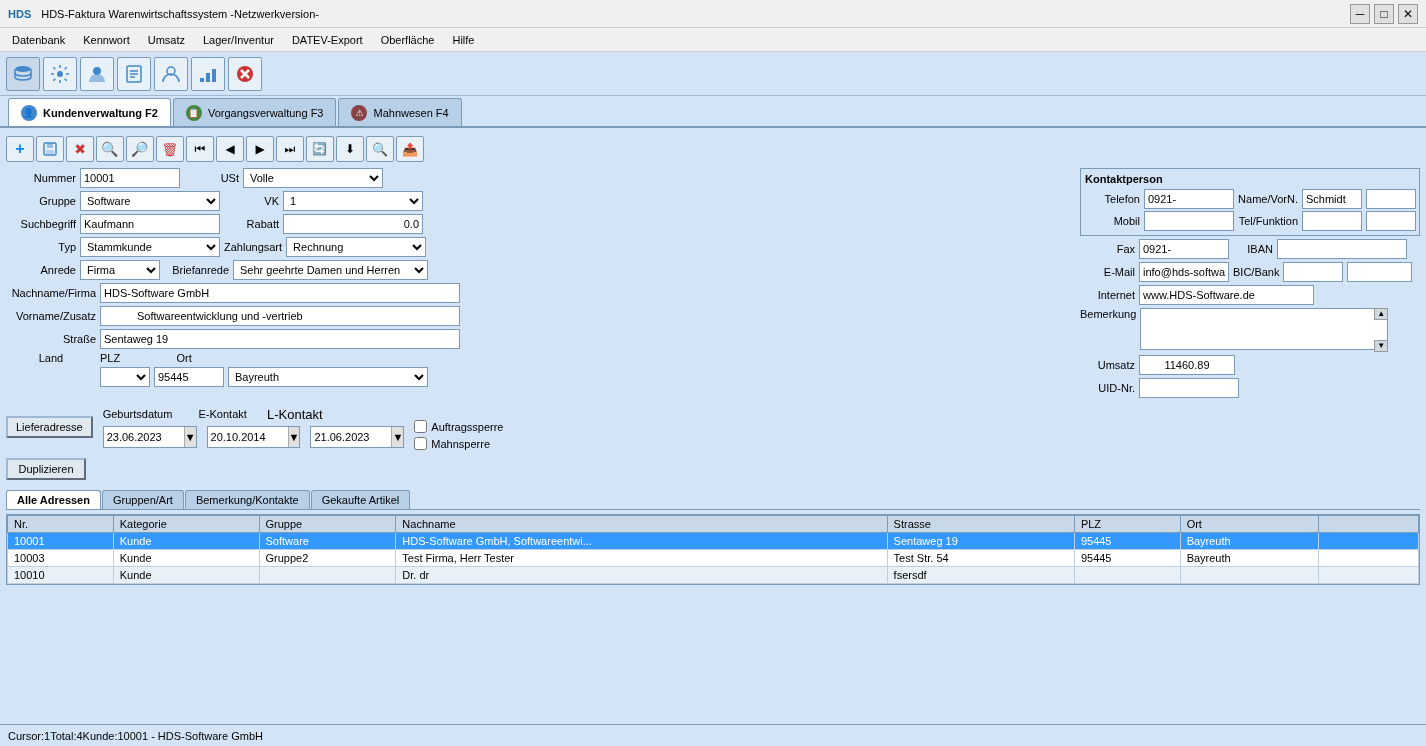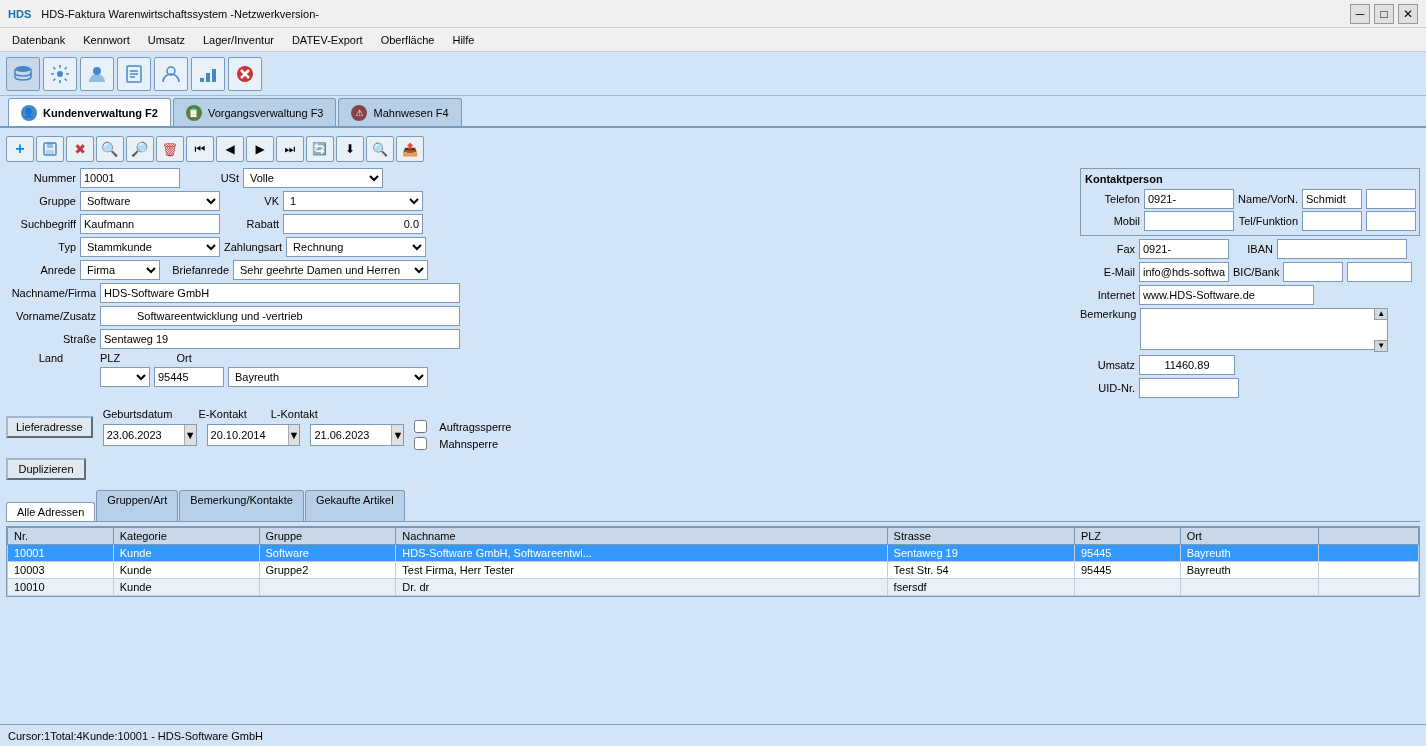"L-Kontakt" span { font-size: 11px -> 13px; margin-left: 8px -> none; text-align: left -> right }
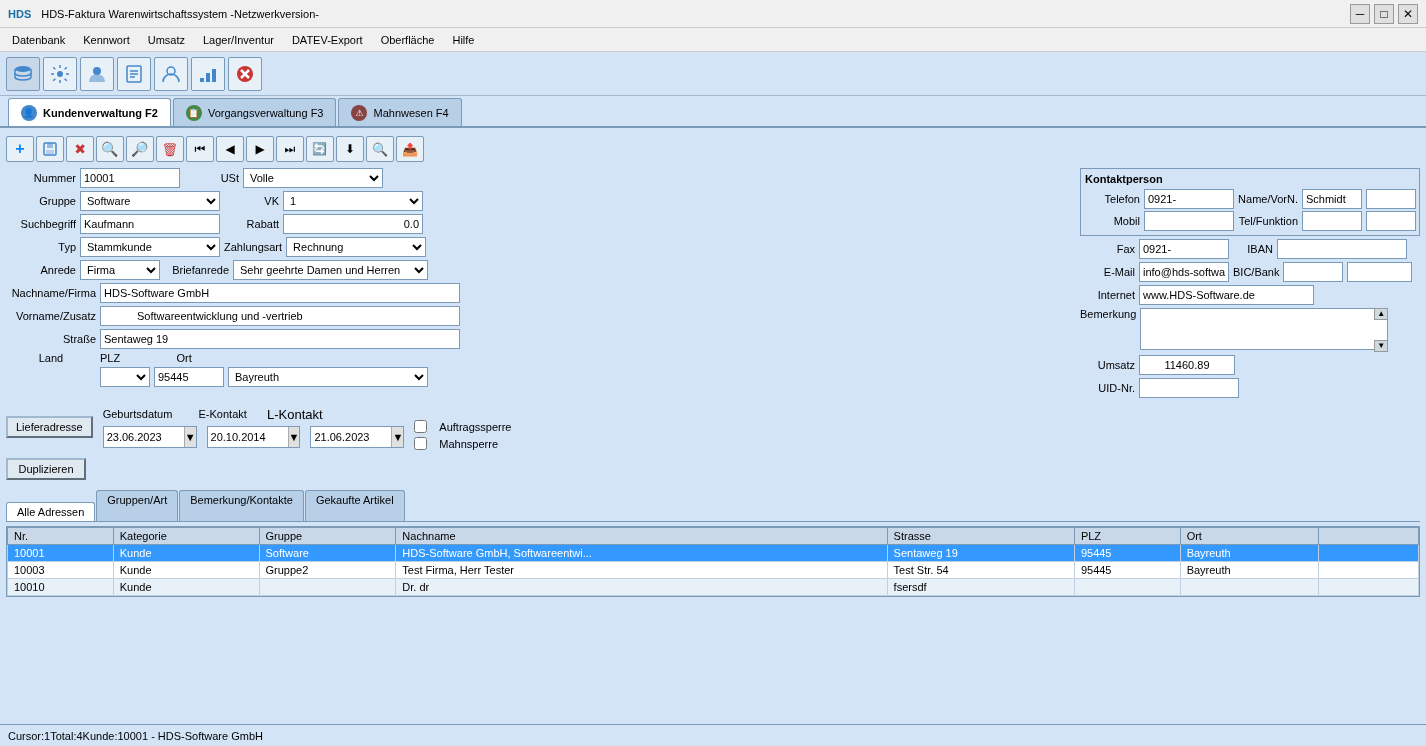"Auftragssperre" .checkbox-row { gap: 12px -> 4px }
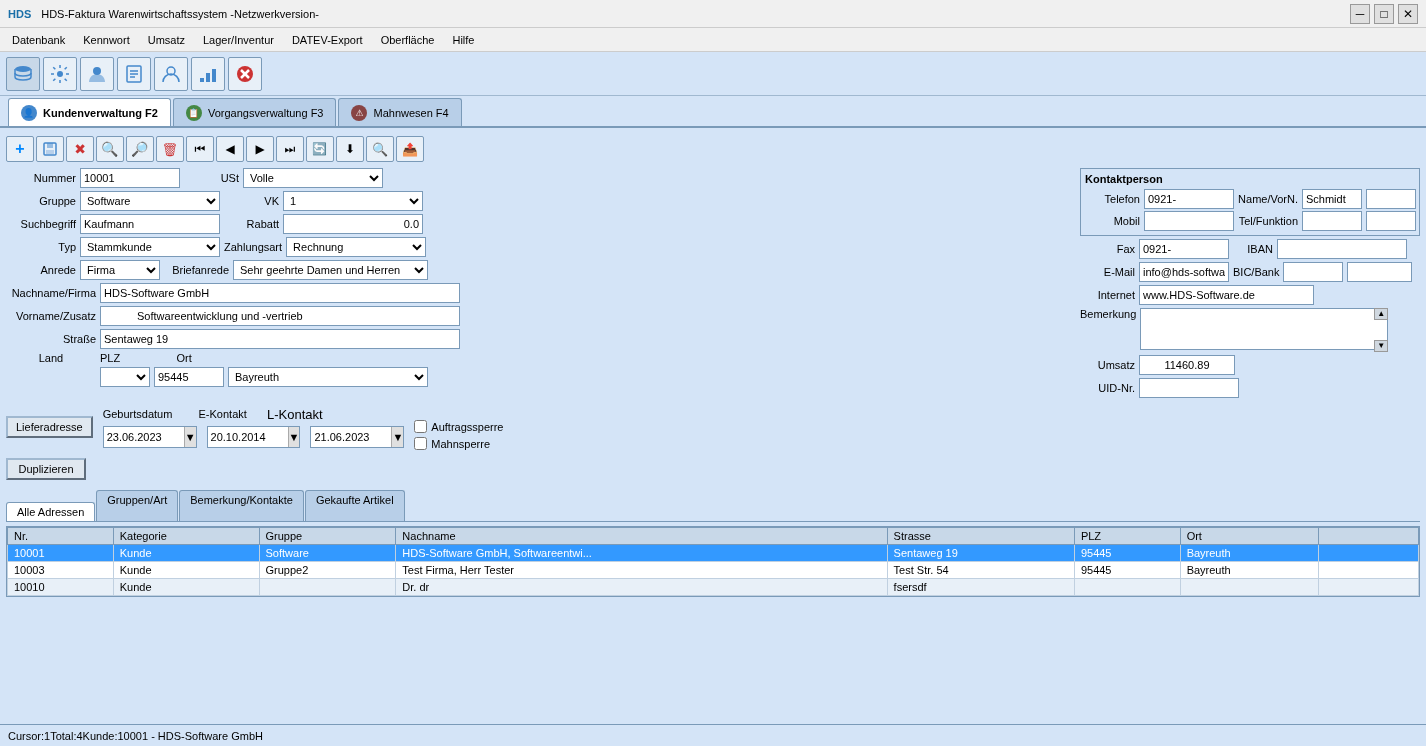"Alle Adressen" .bottom-tab.active { font-weight: normal -> bold; margin-top: 12px -> none }
